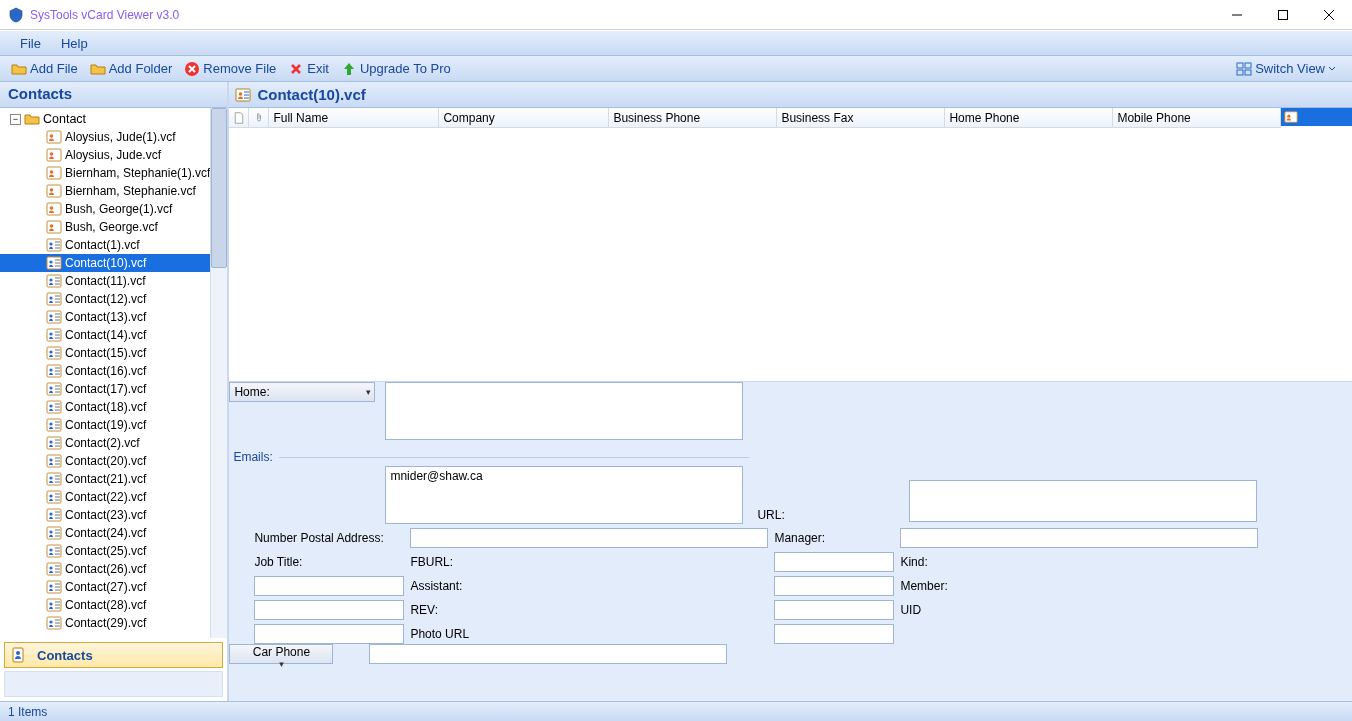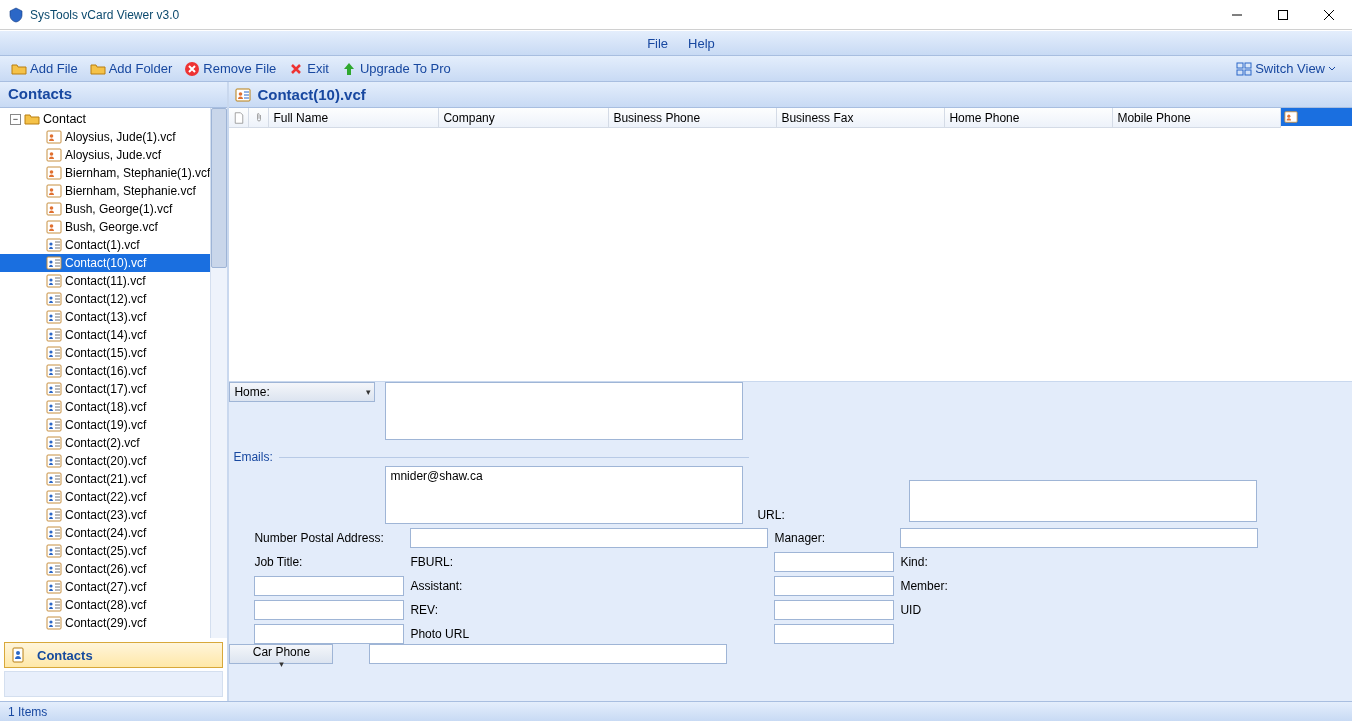"SysTools vCard Viewer v3.0" .titlebar .tb-title { color: #0c4a6e -> #8b5cf6 }
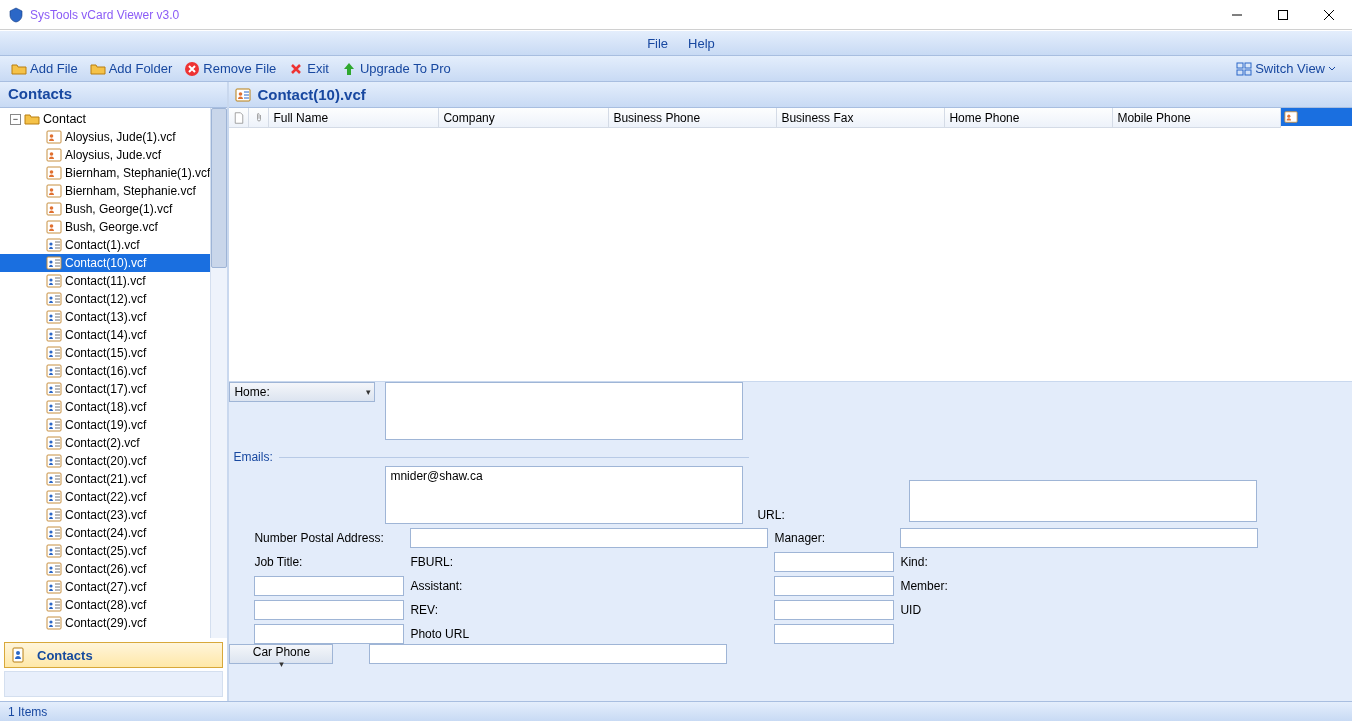"File" .menubar { justify-content: center -> none }
